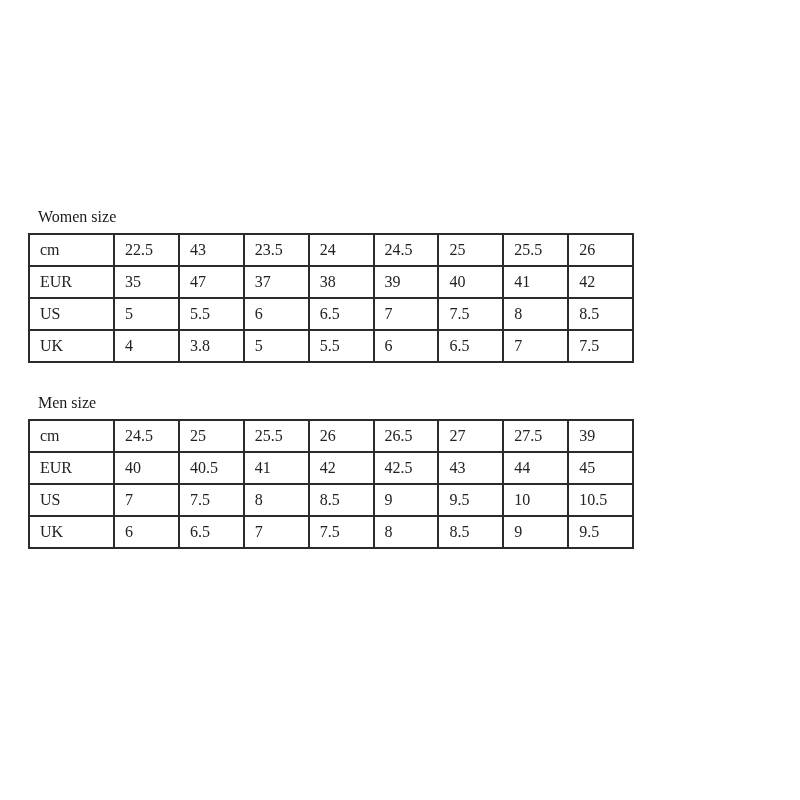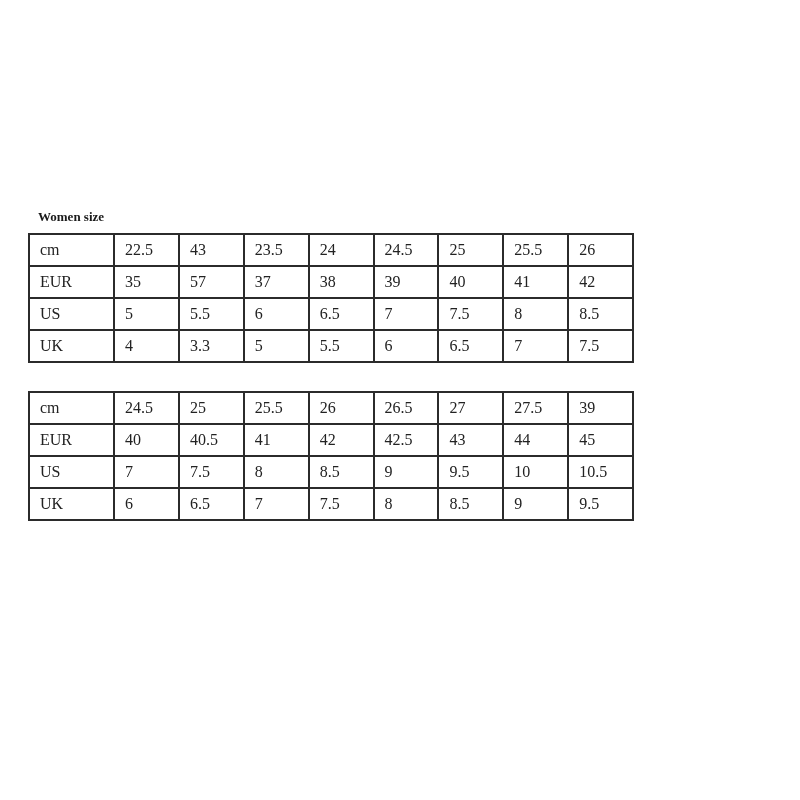"Women size" .section-title { font-size: 13px -> 16px; font-weight: bold -> normal }
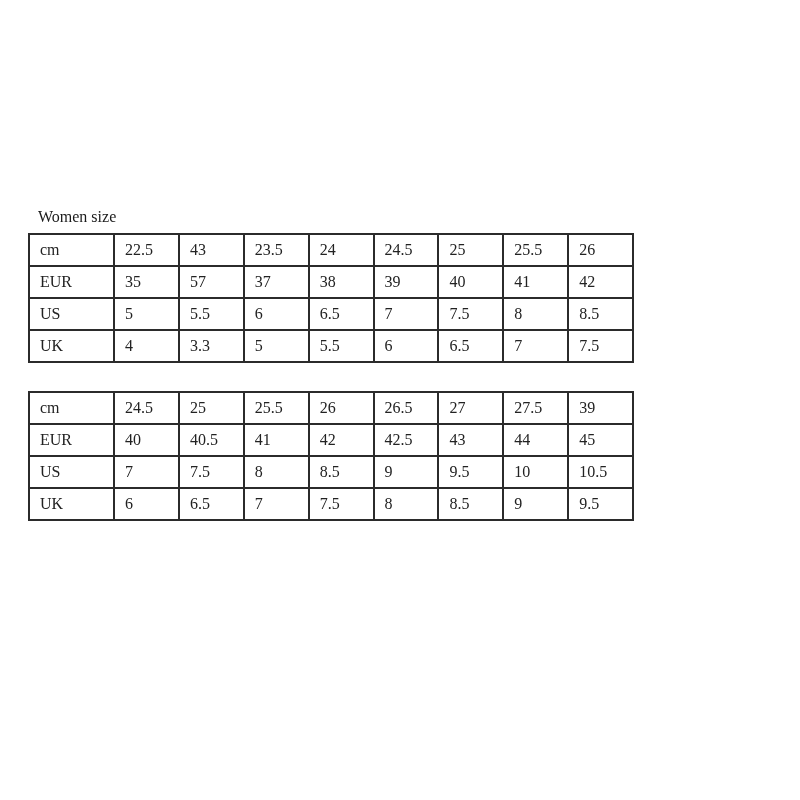"57" td { text: 57 -> 47 }
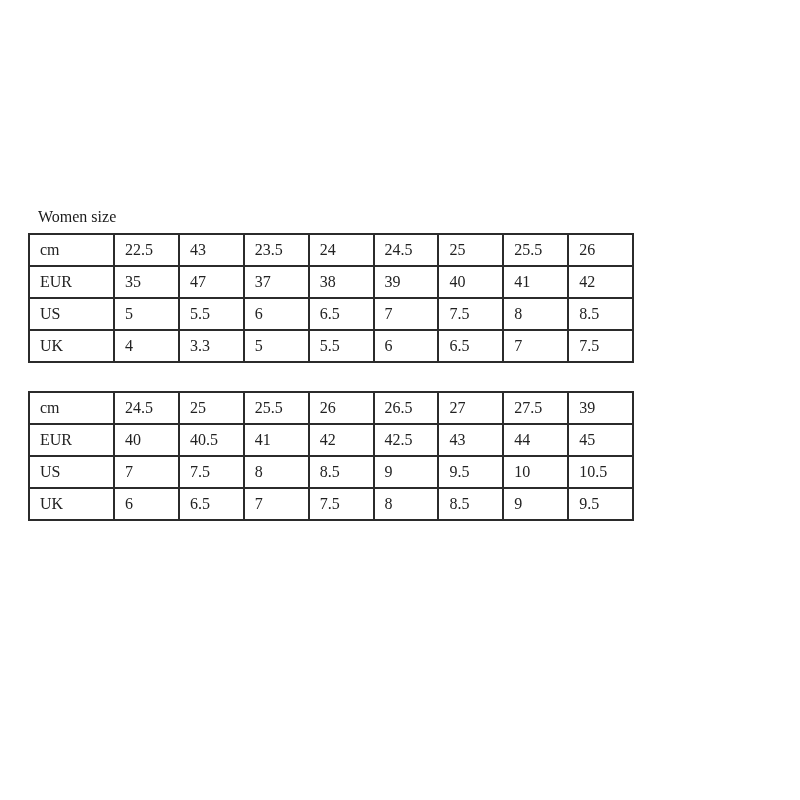"3.3" td { text: 3.3 -> 3.8 }
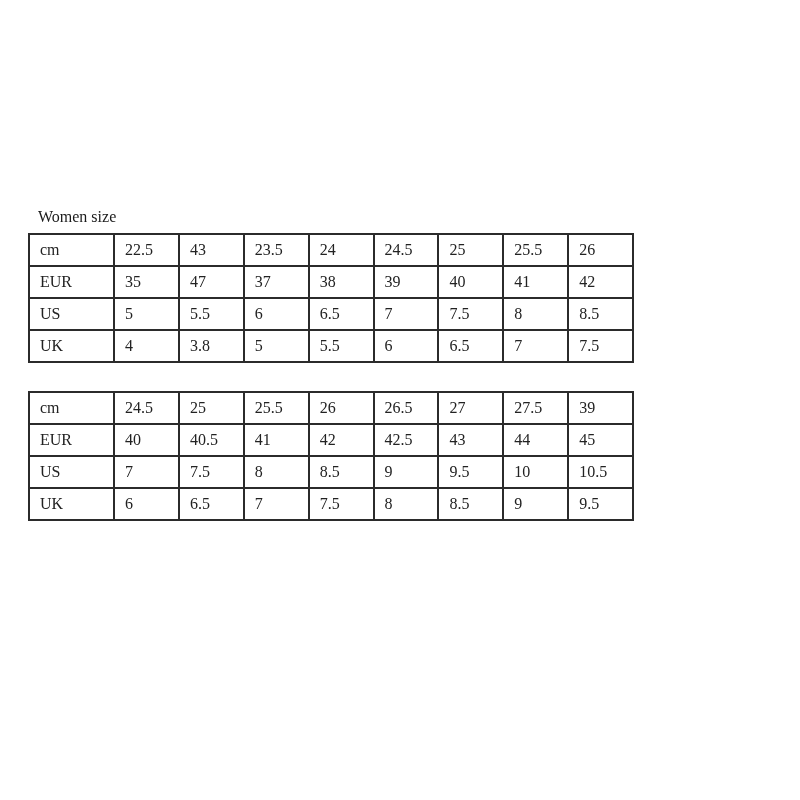"Men size" h2.section-title { html: none -> <h2>Men size</h2> }
